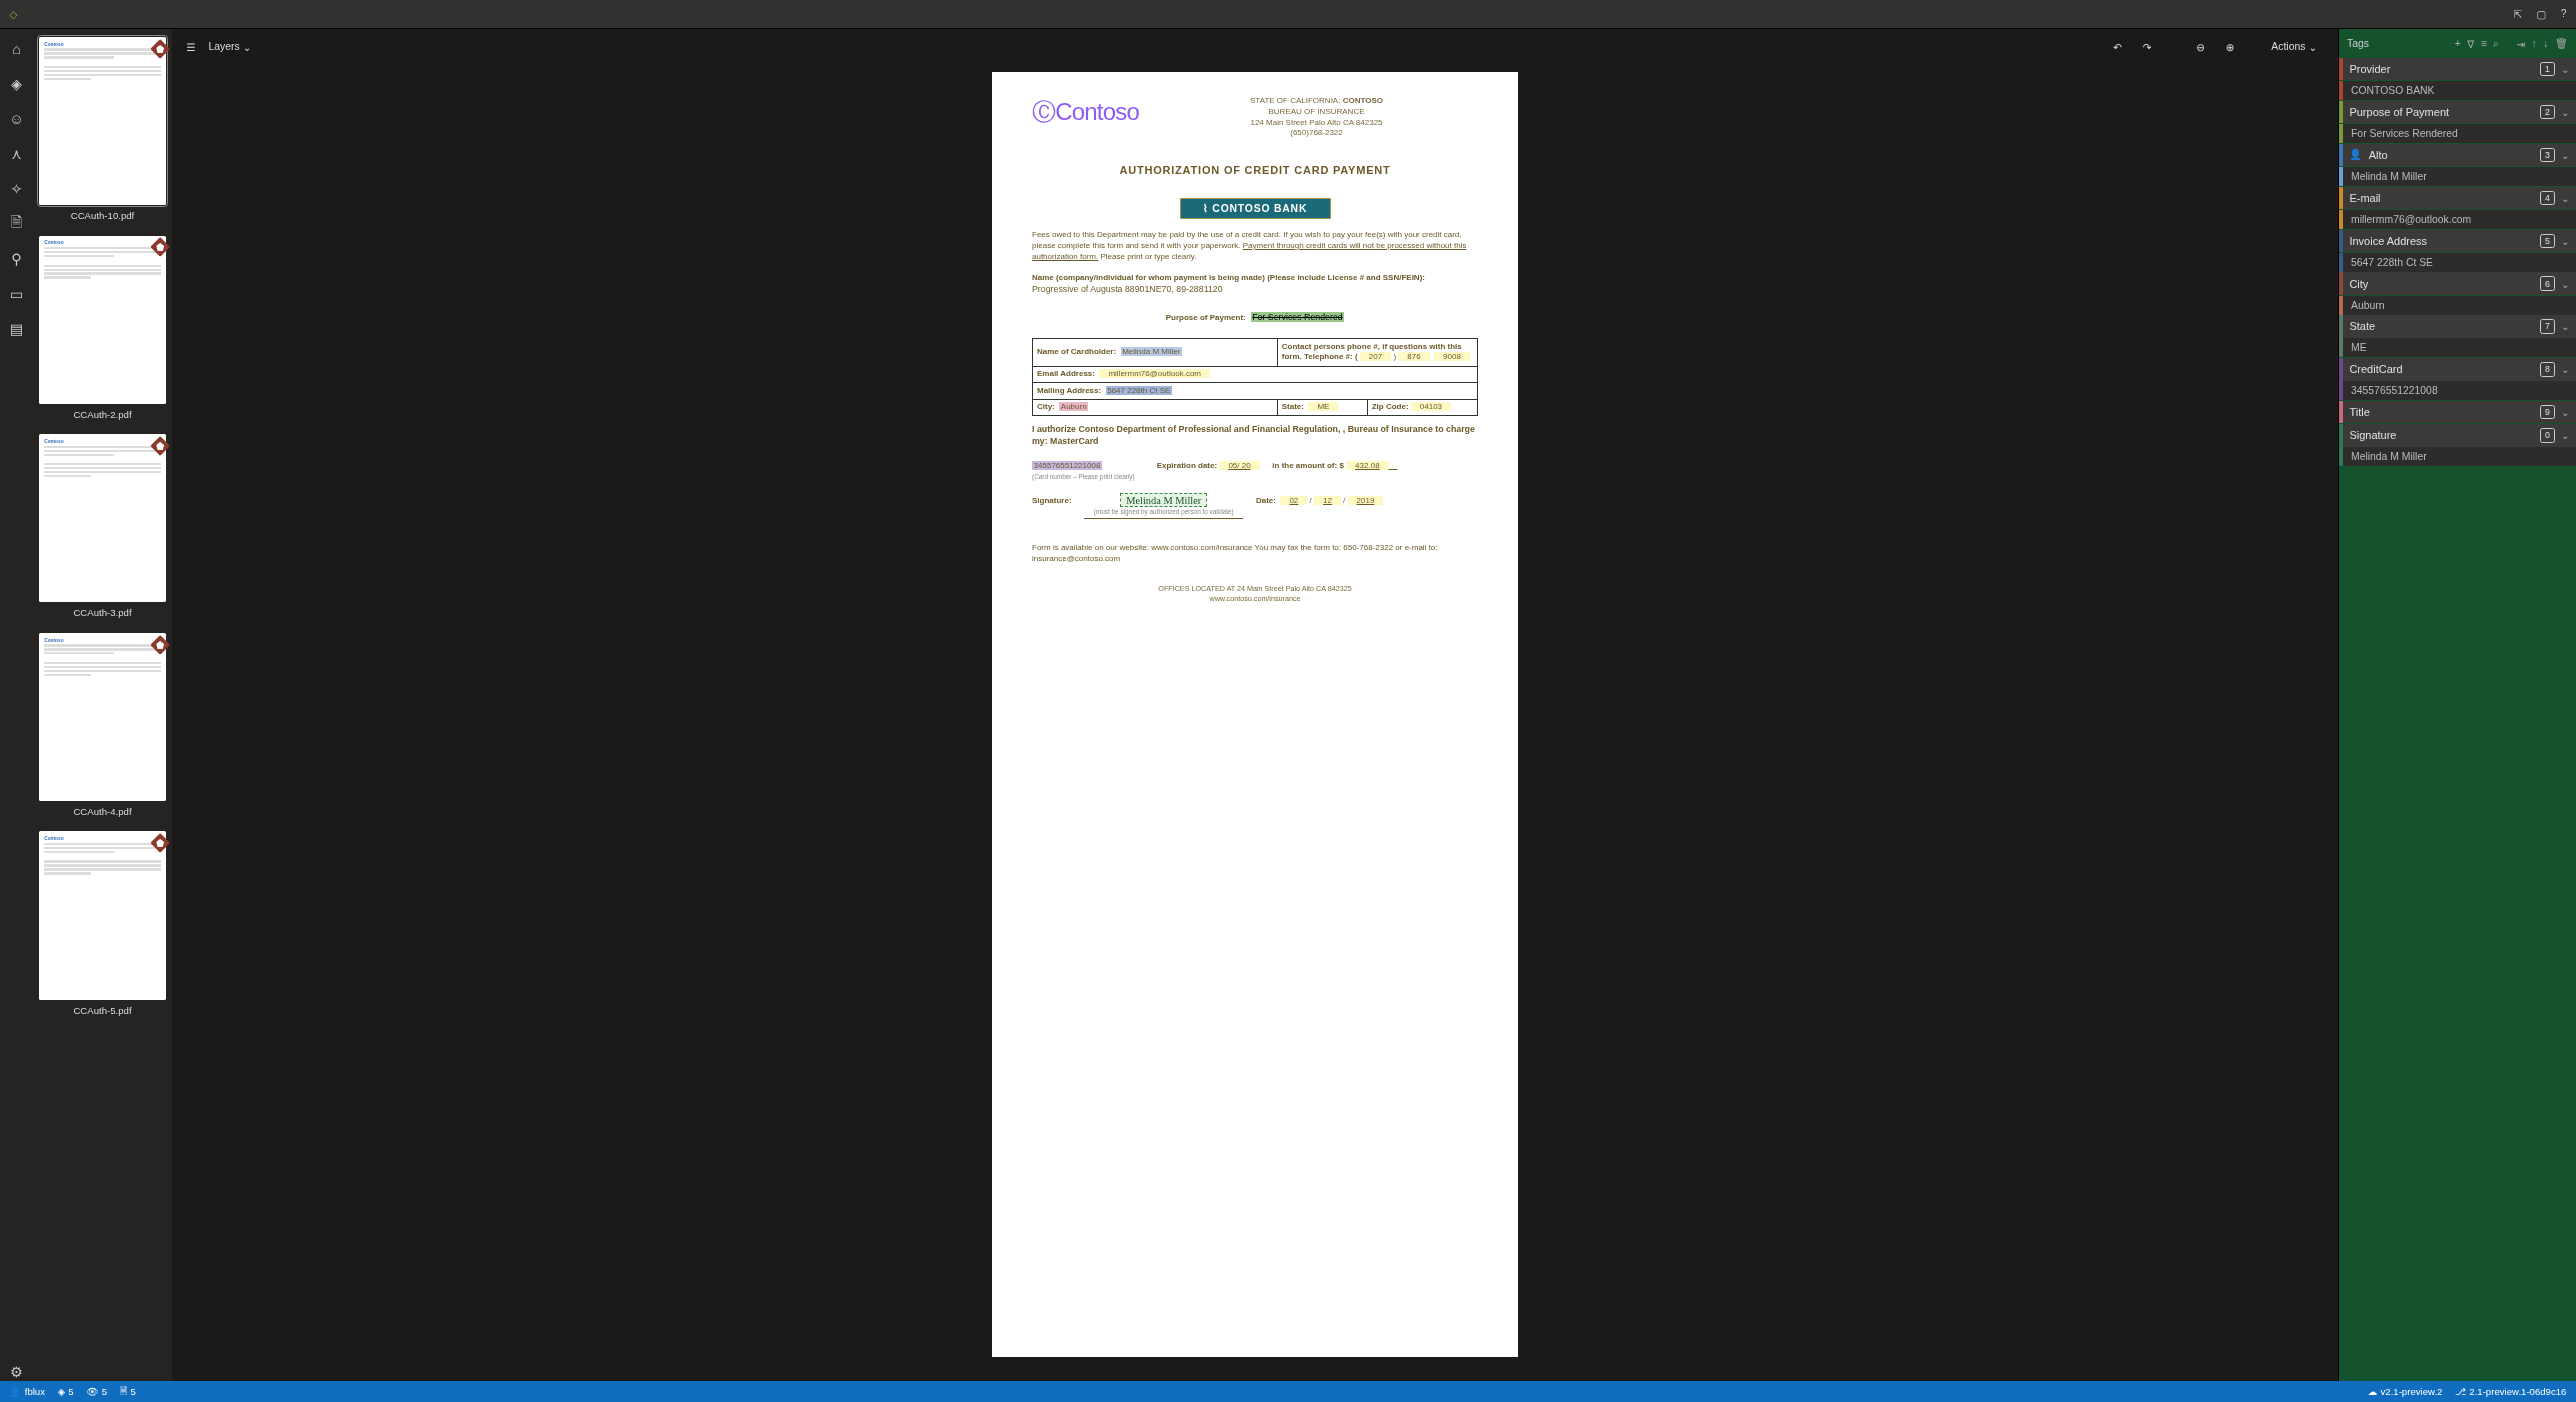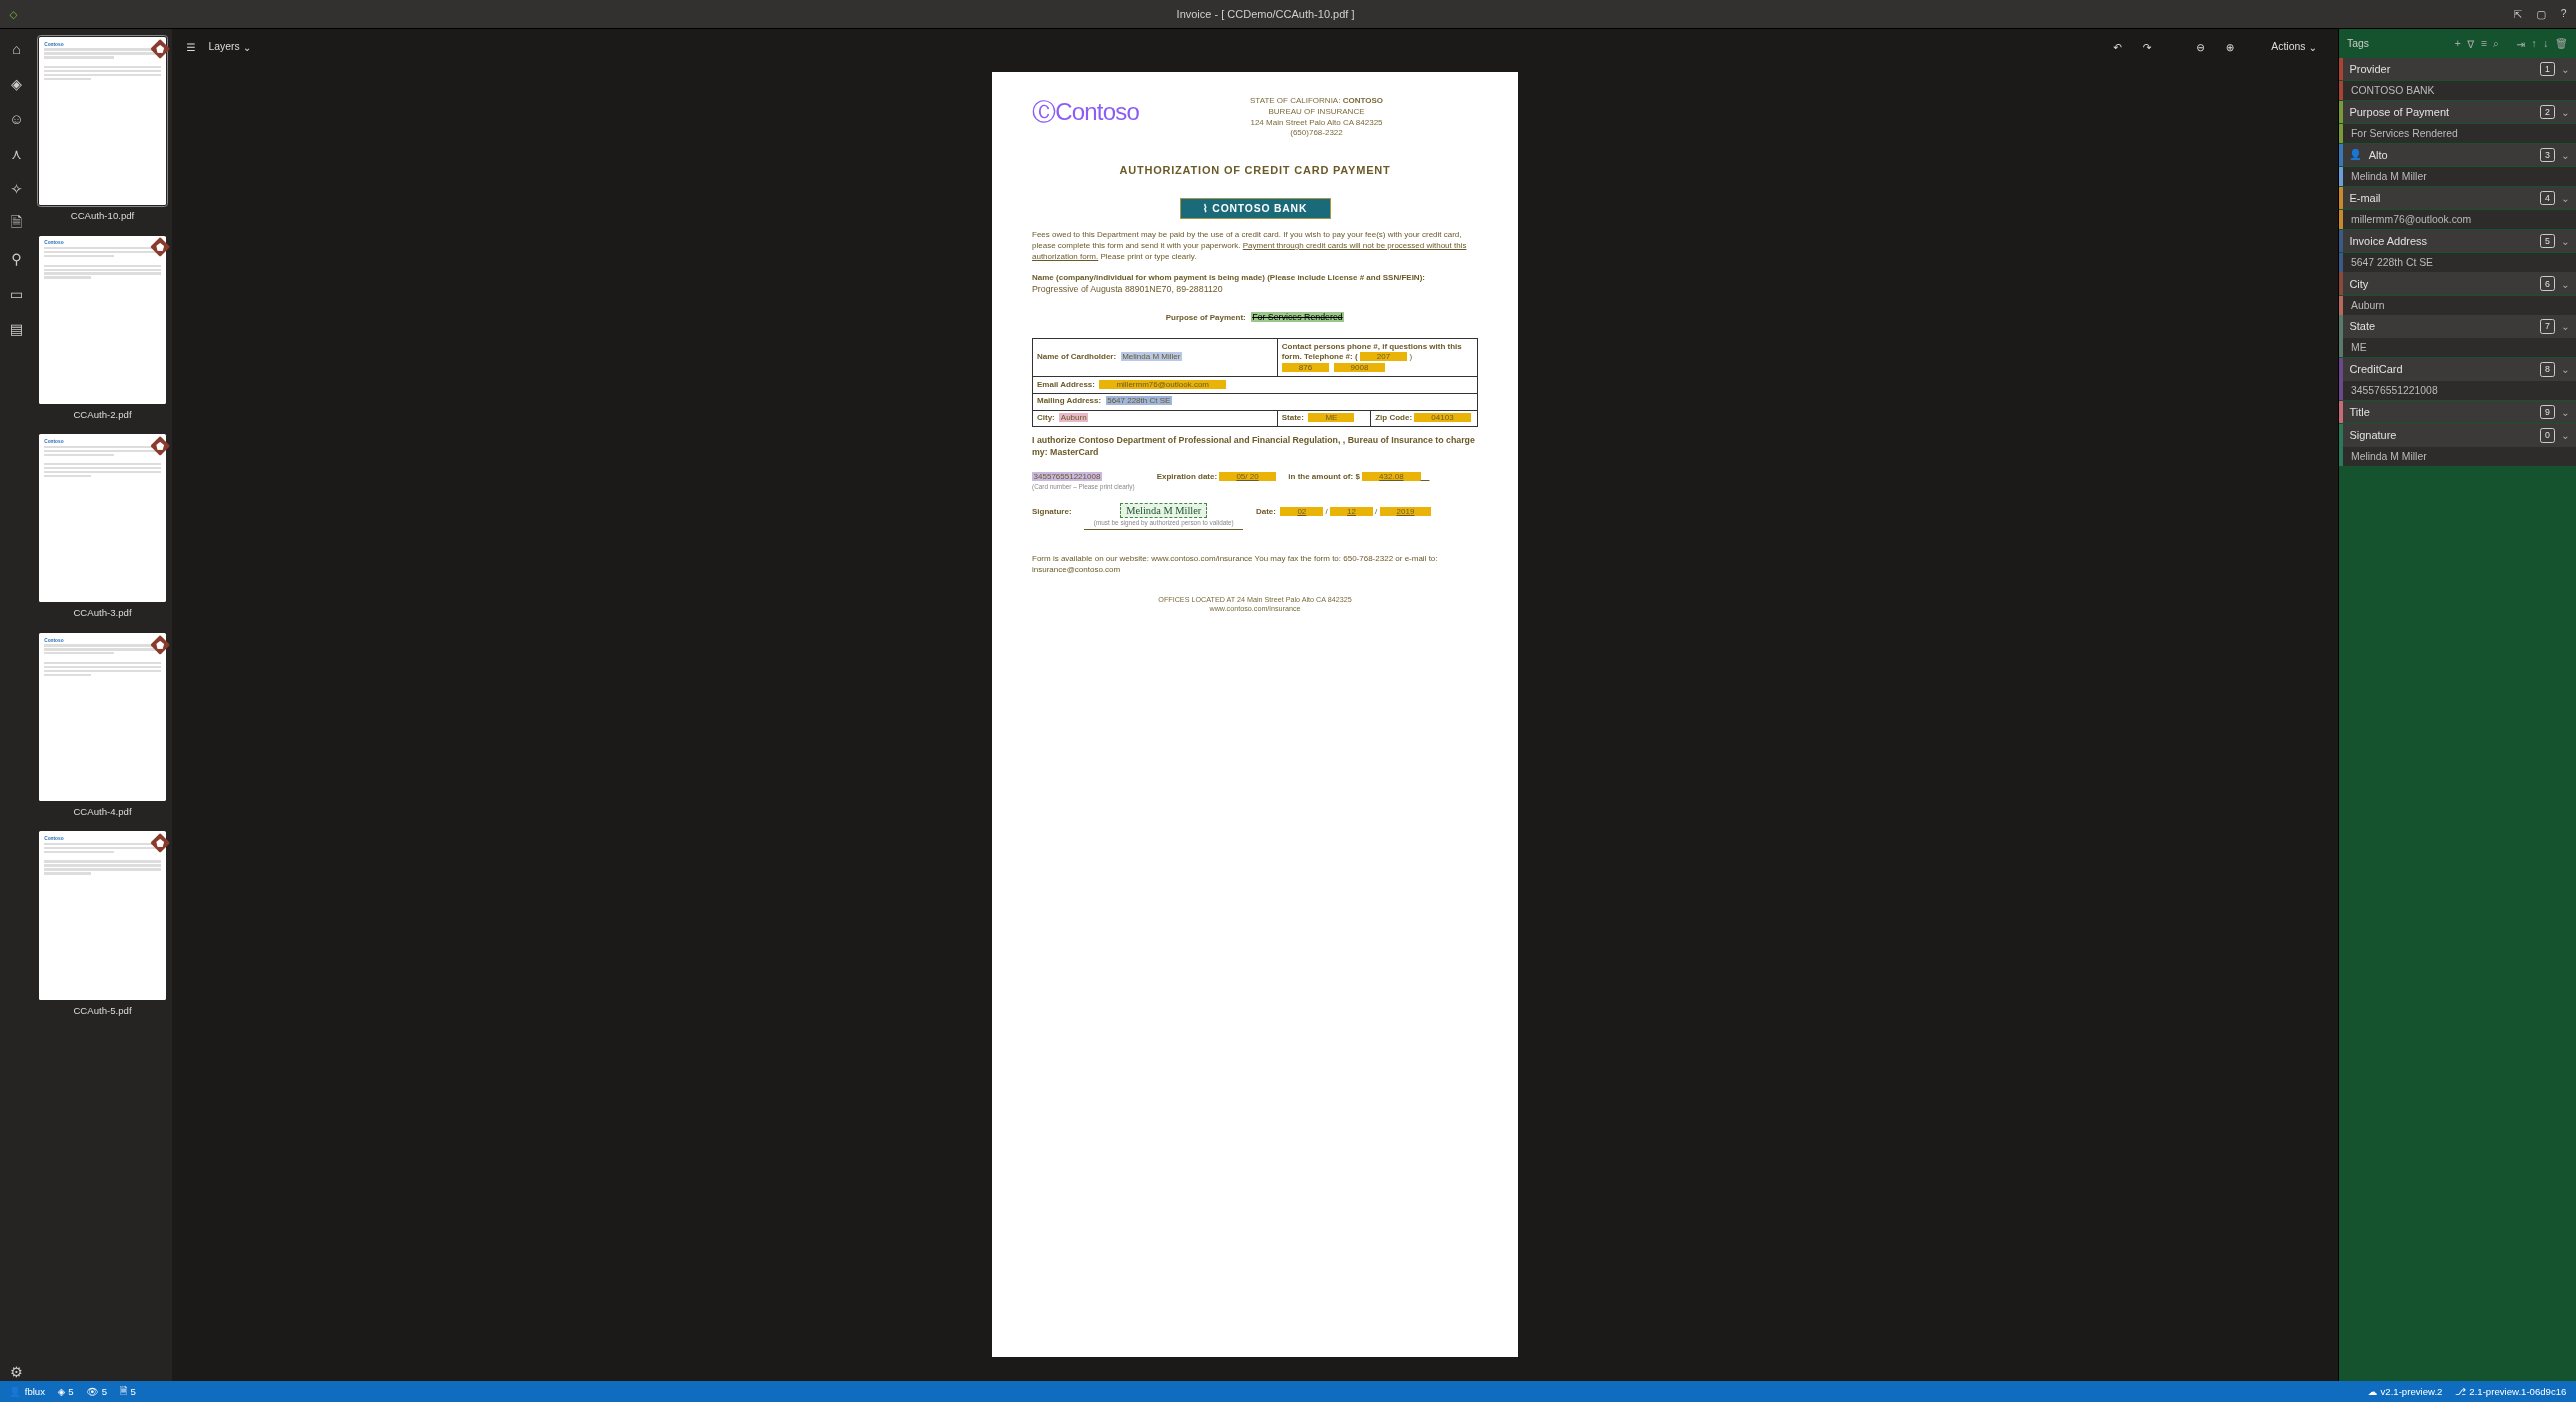"Invoice - [ CCDemo/CCAuth-10.pdf ]" div.center { html: <div>Invoice - [ CCDemo/CCAuth-10.pdf ]</div> -> none }
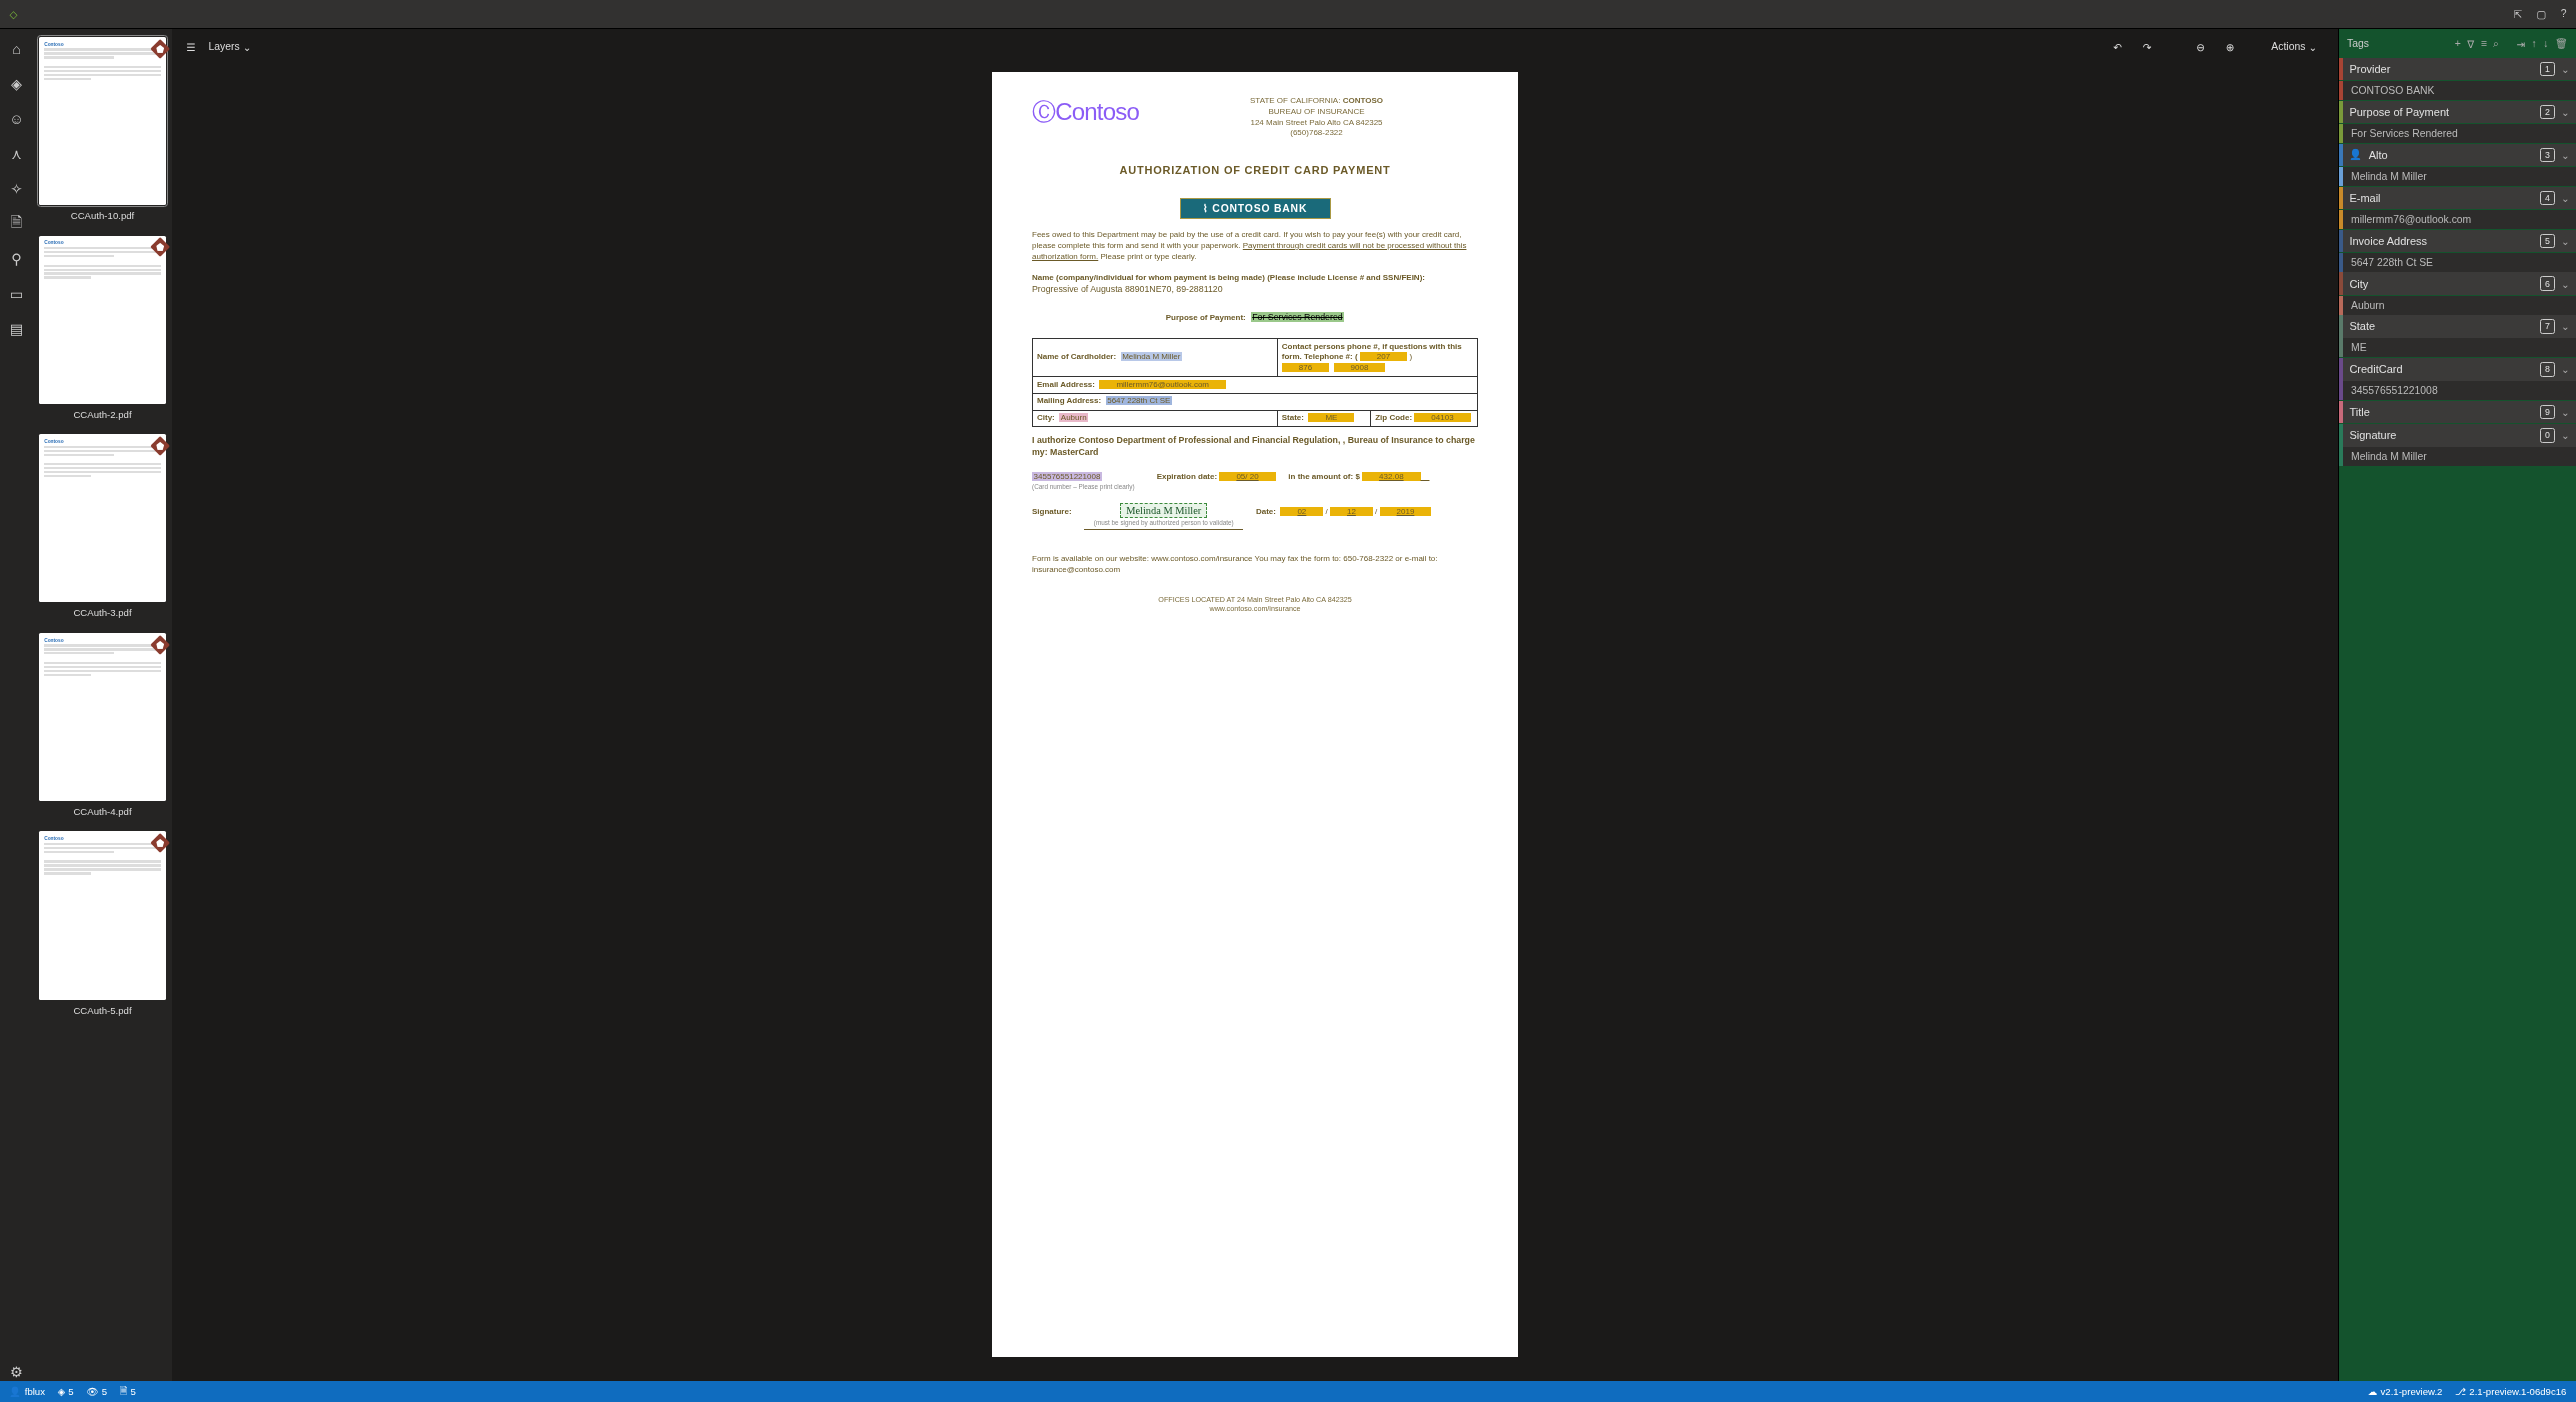"207" .hl-yel { background: #eab308 -> #fef9c3; padding: 0 17px -> 0 9px }
